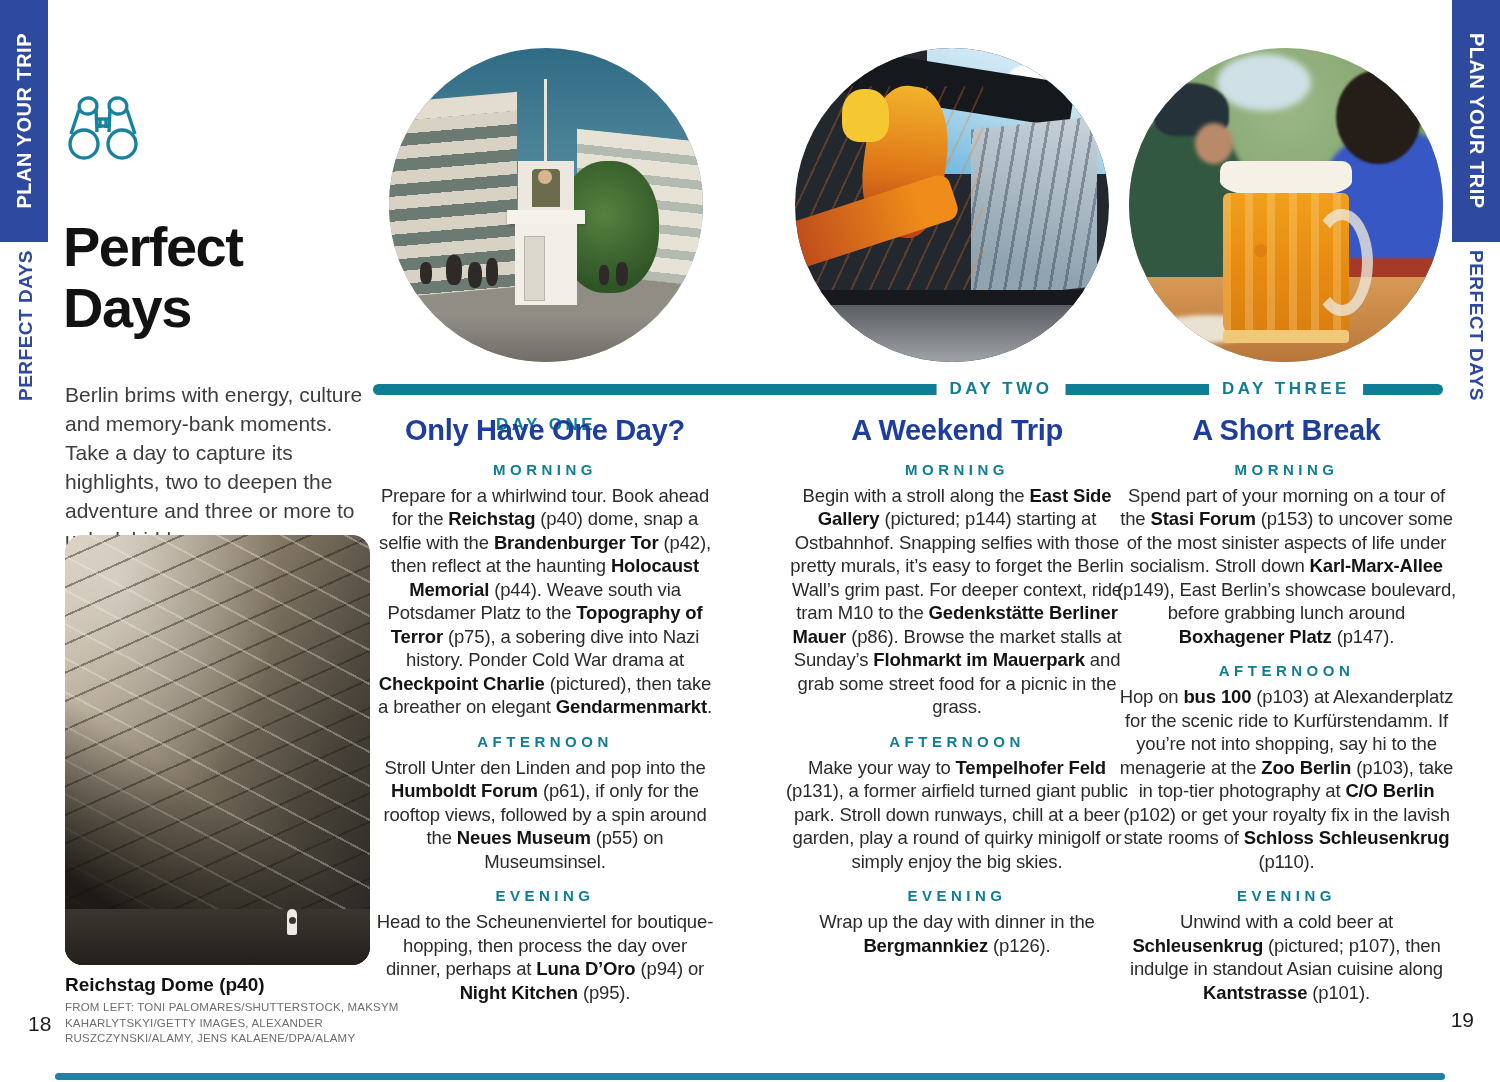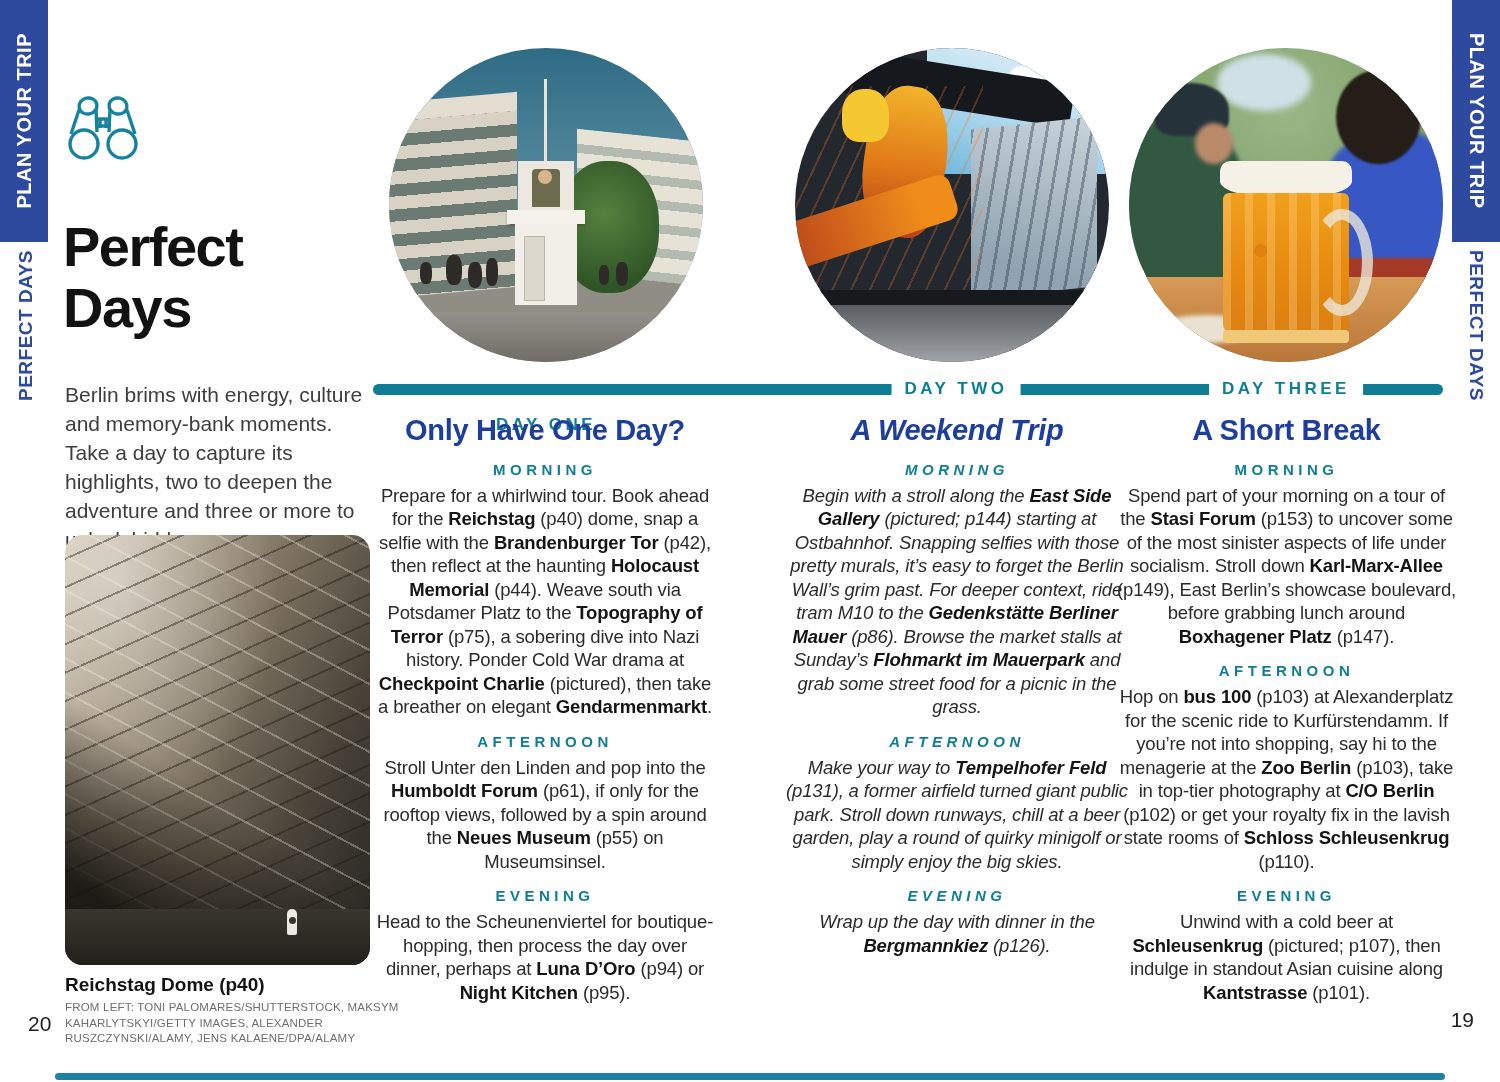"DAY TWO" div.day-label { left: 956px -> 1001px }
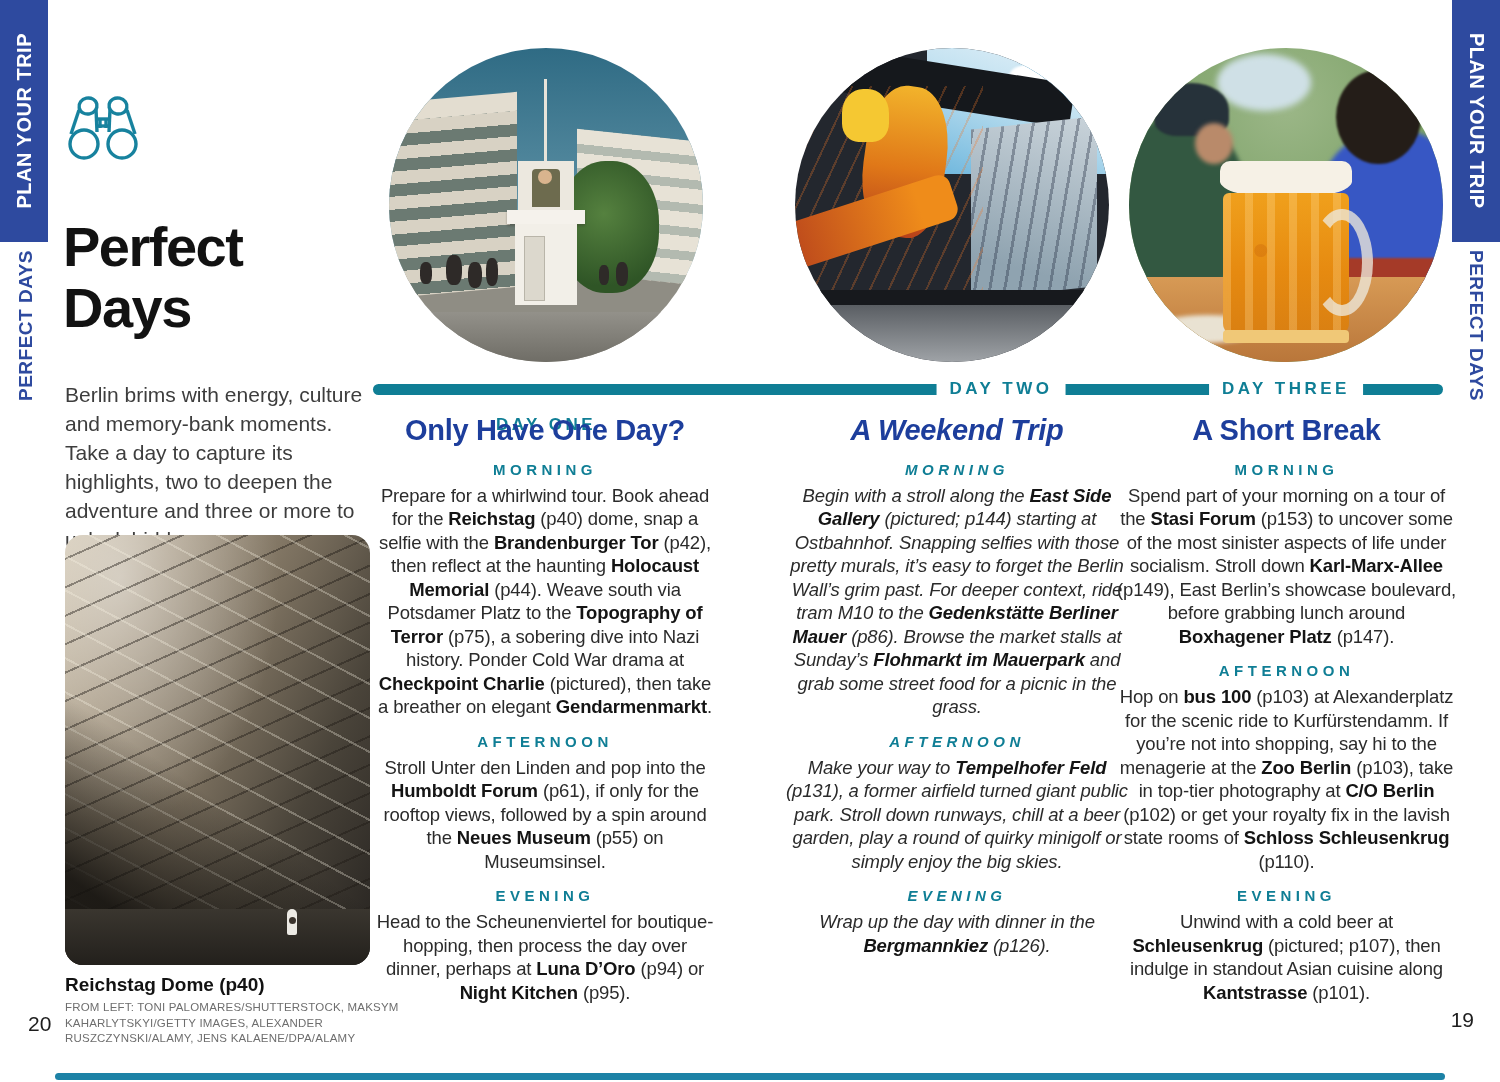"A Weekend Trip" .day-col.two { font-style: italic -> none }
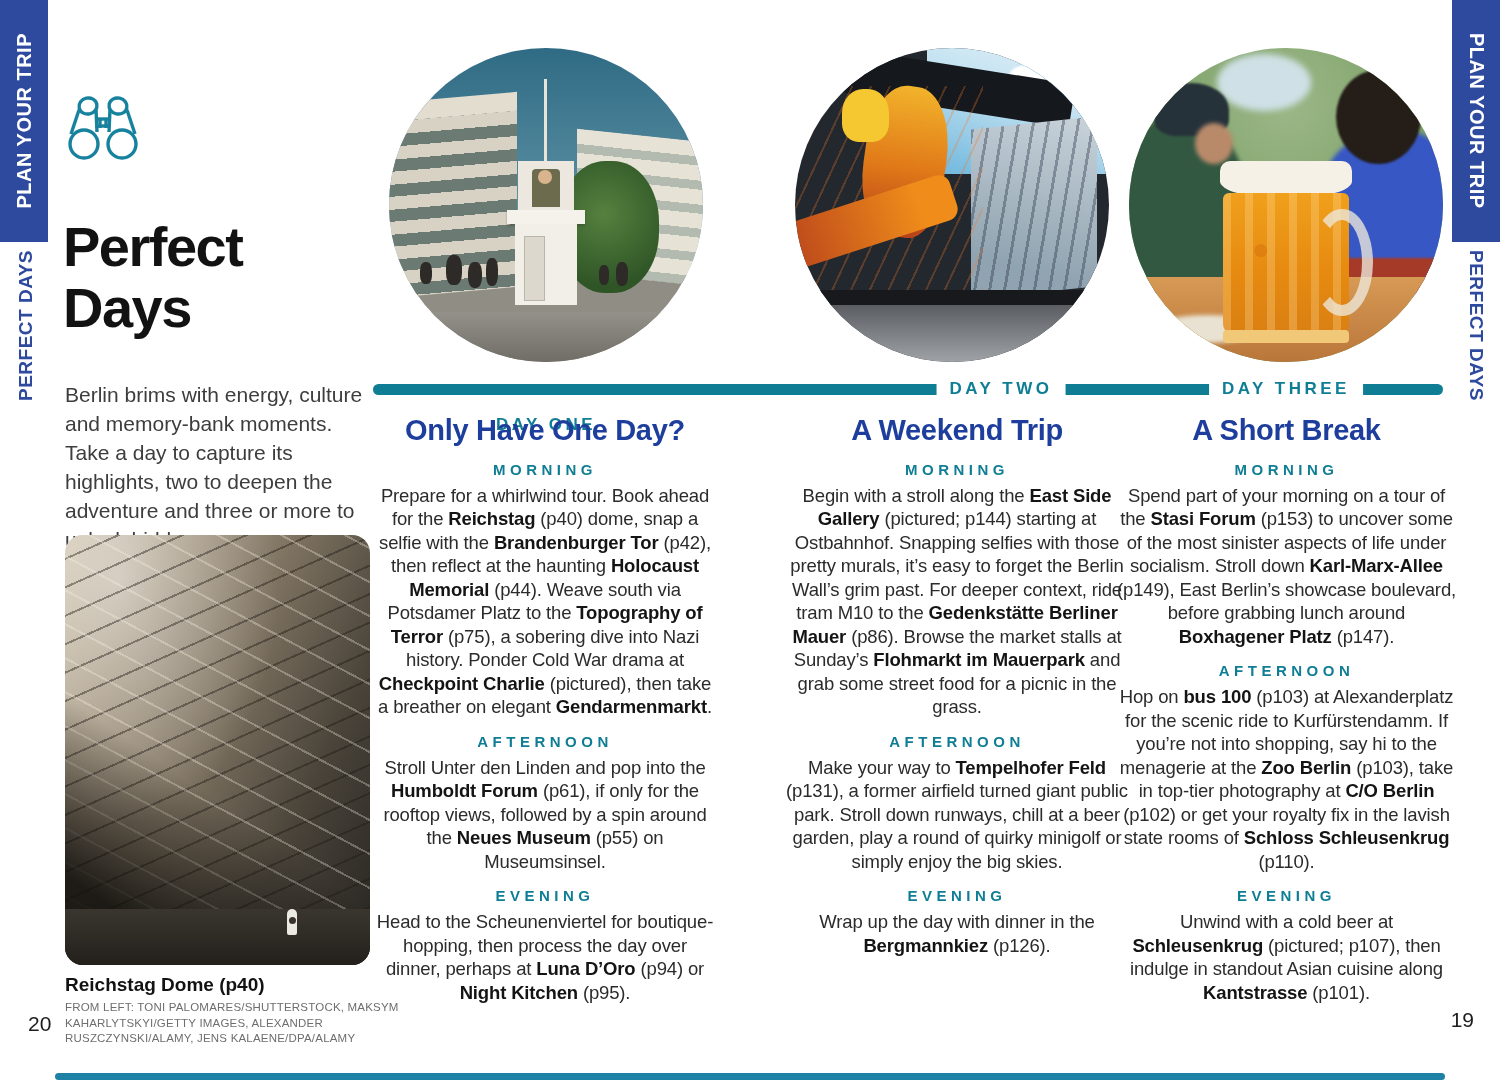"20" div.pagenum { text: 20 -> 18 }
